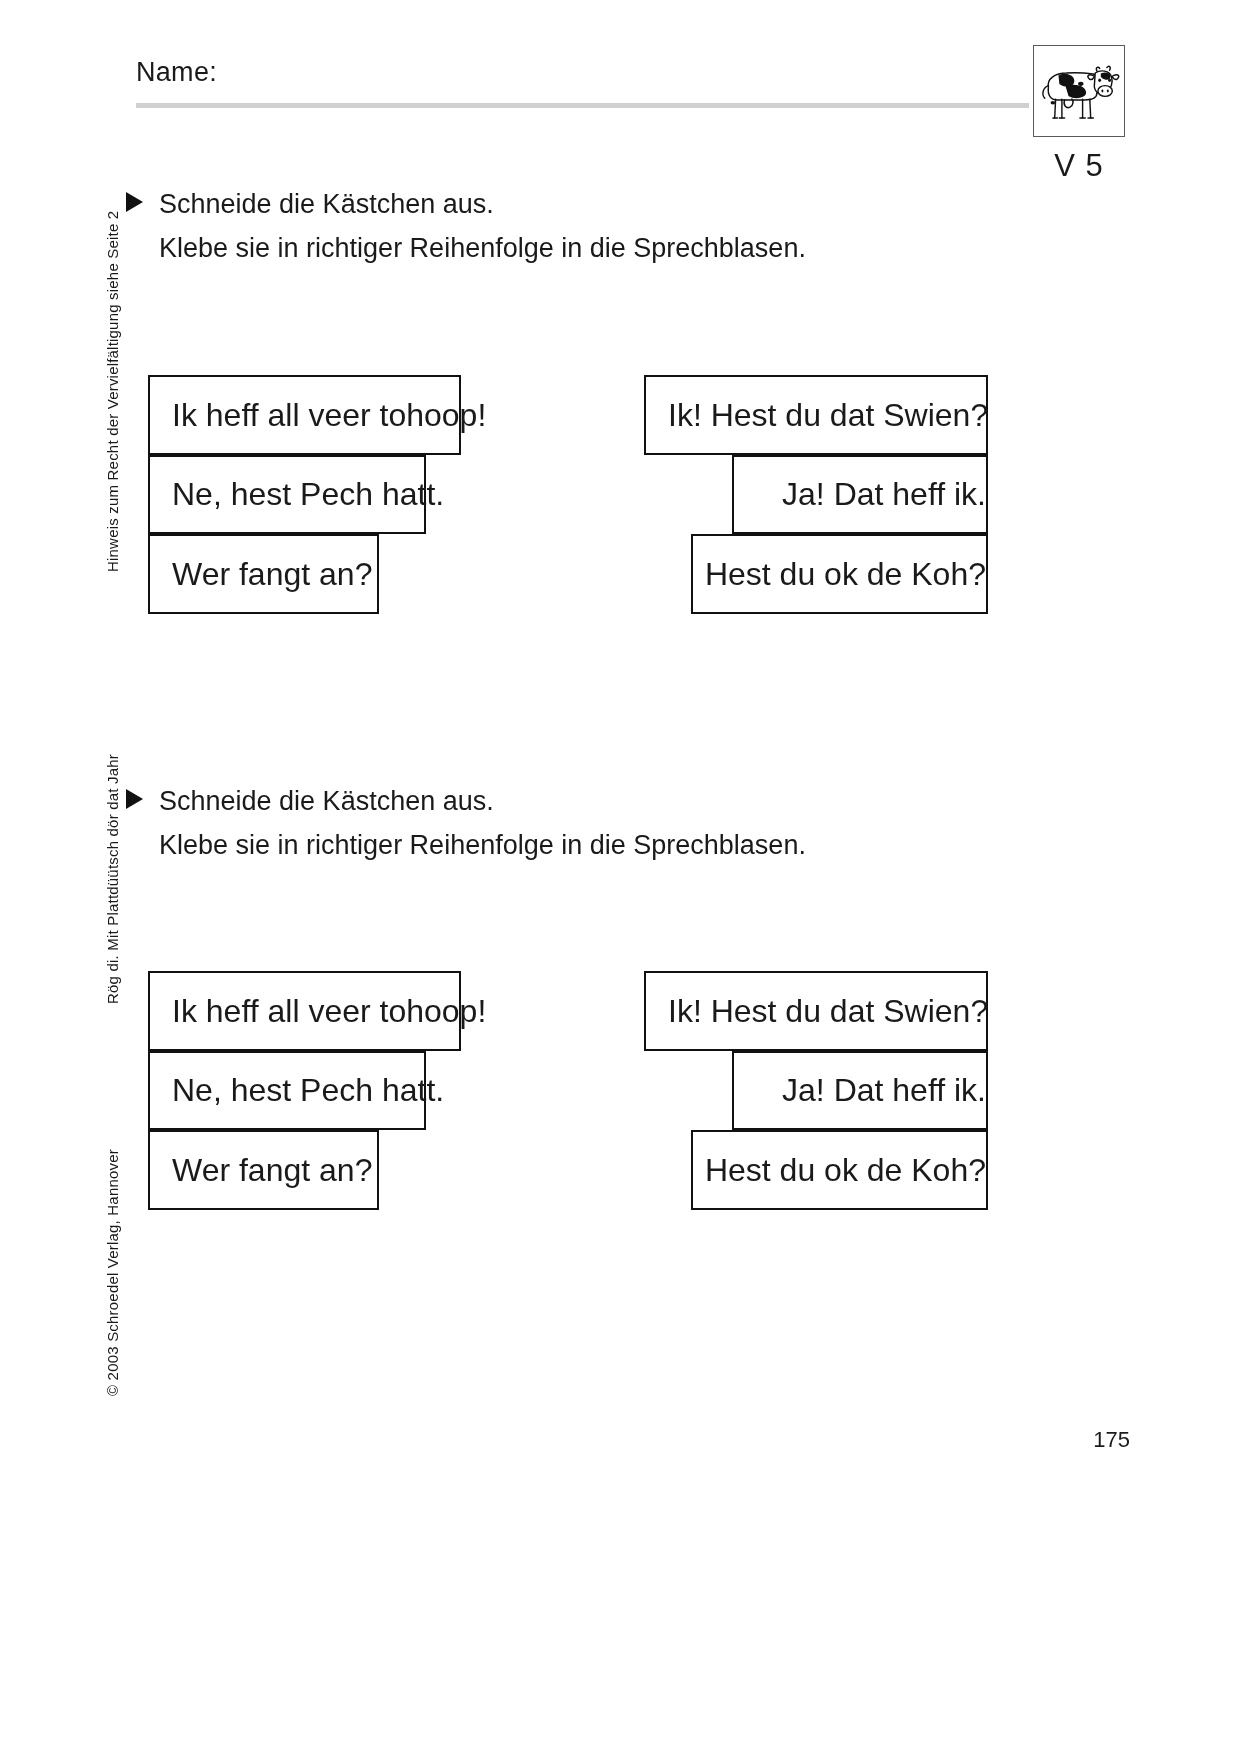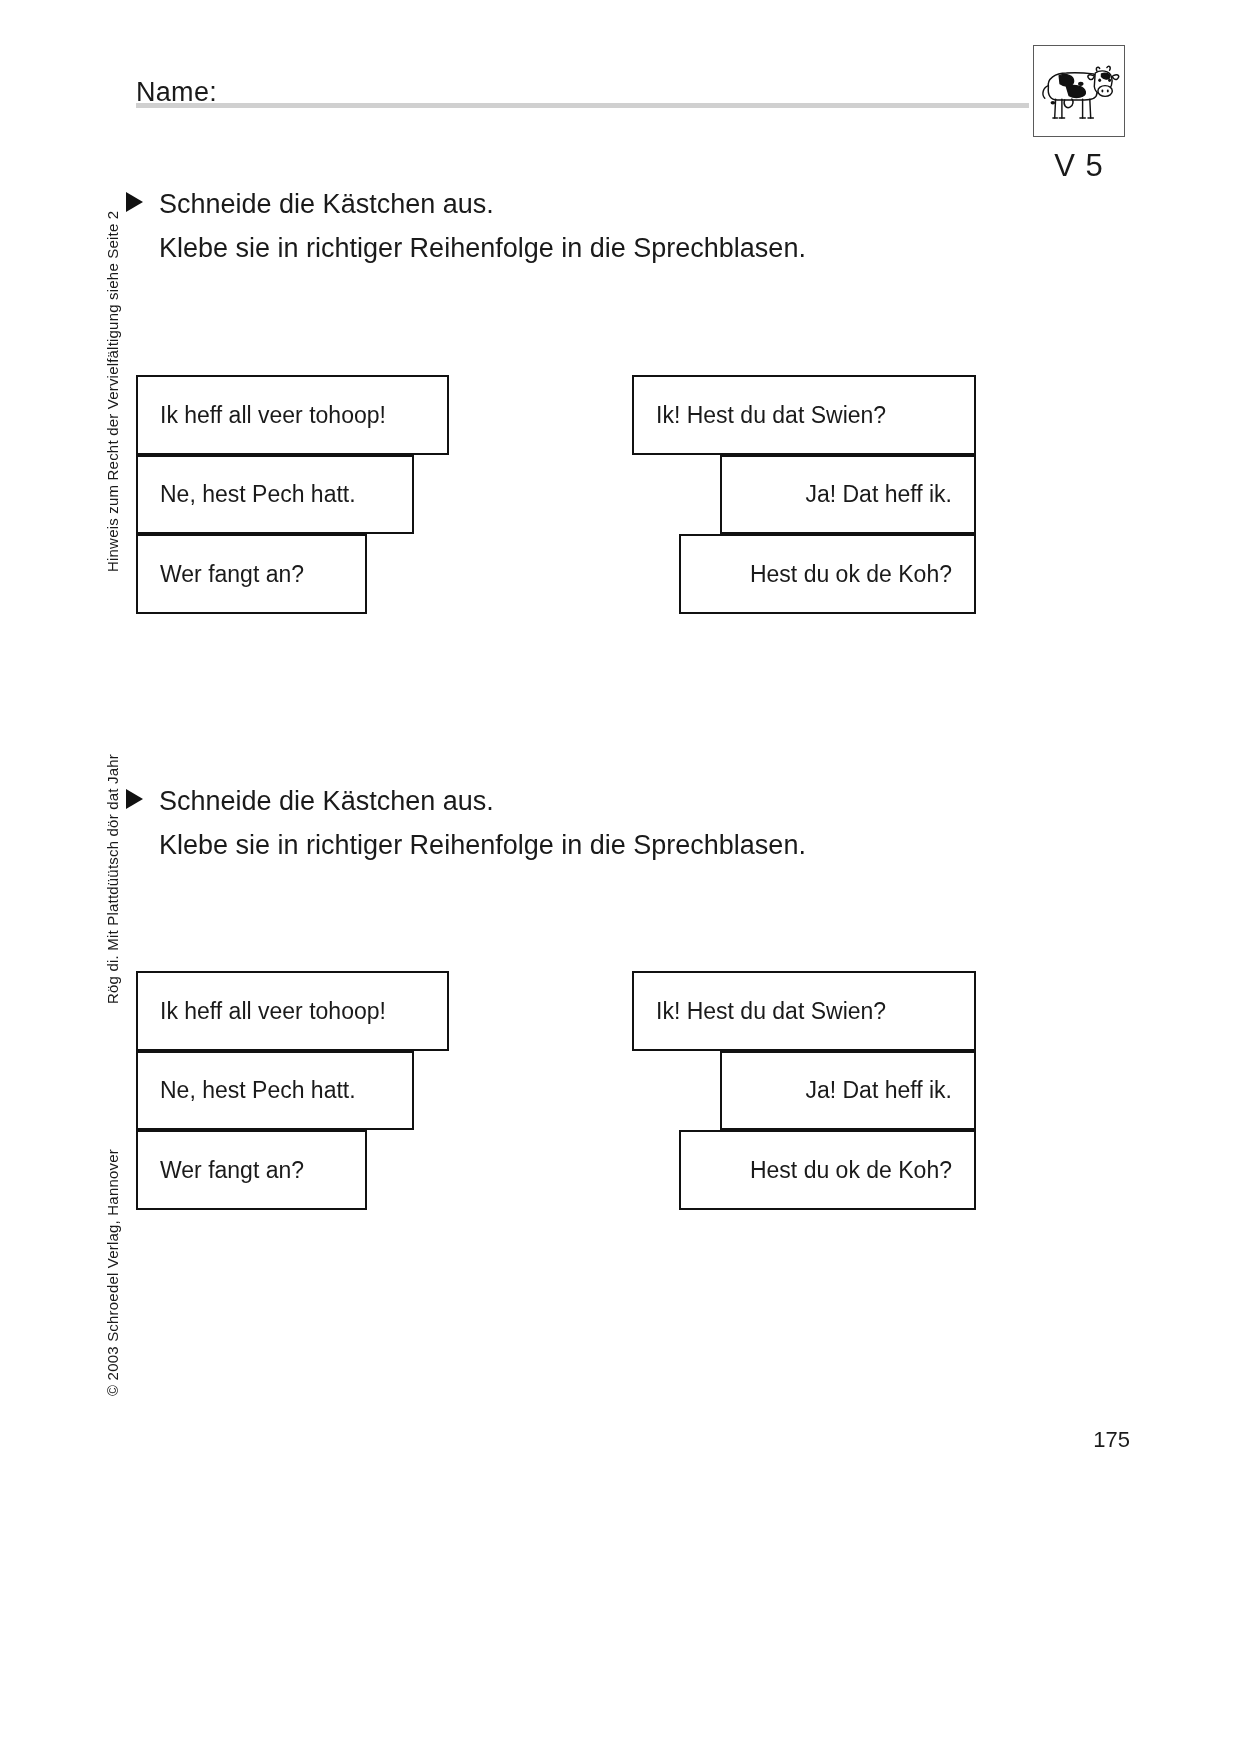"Name:" .name-label { margin-top: 20px -> none }
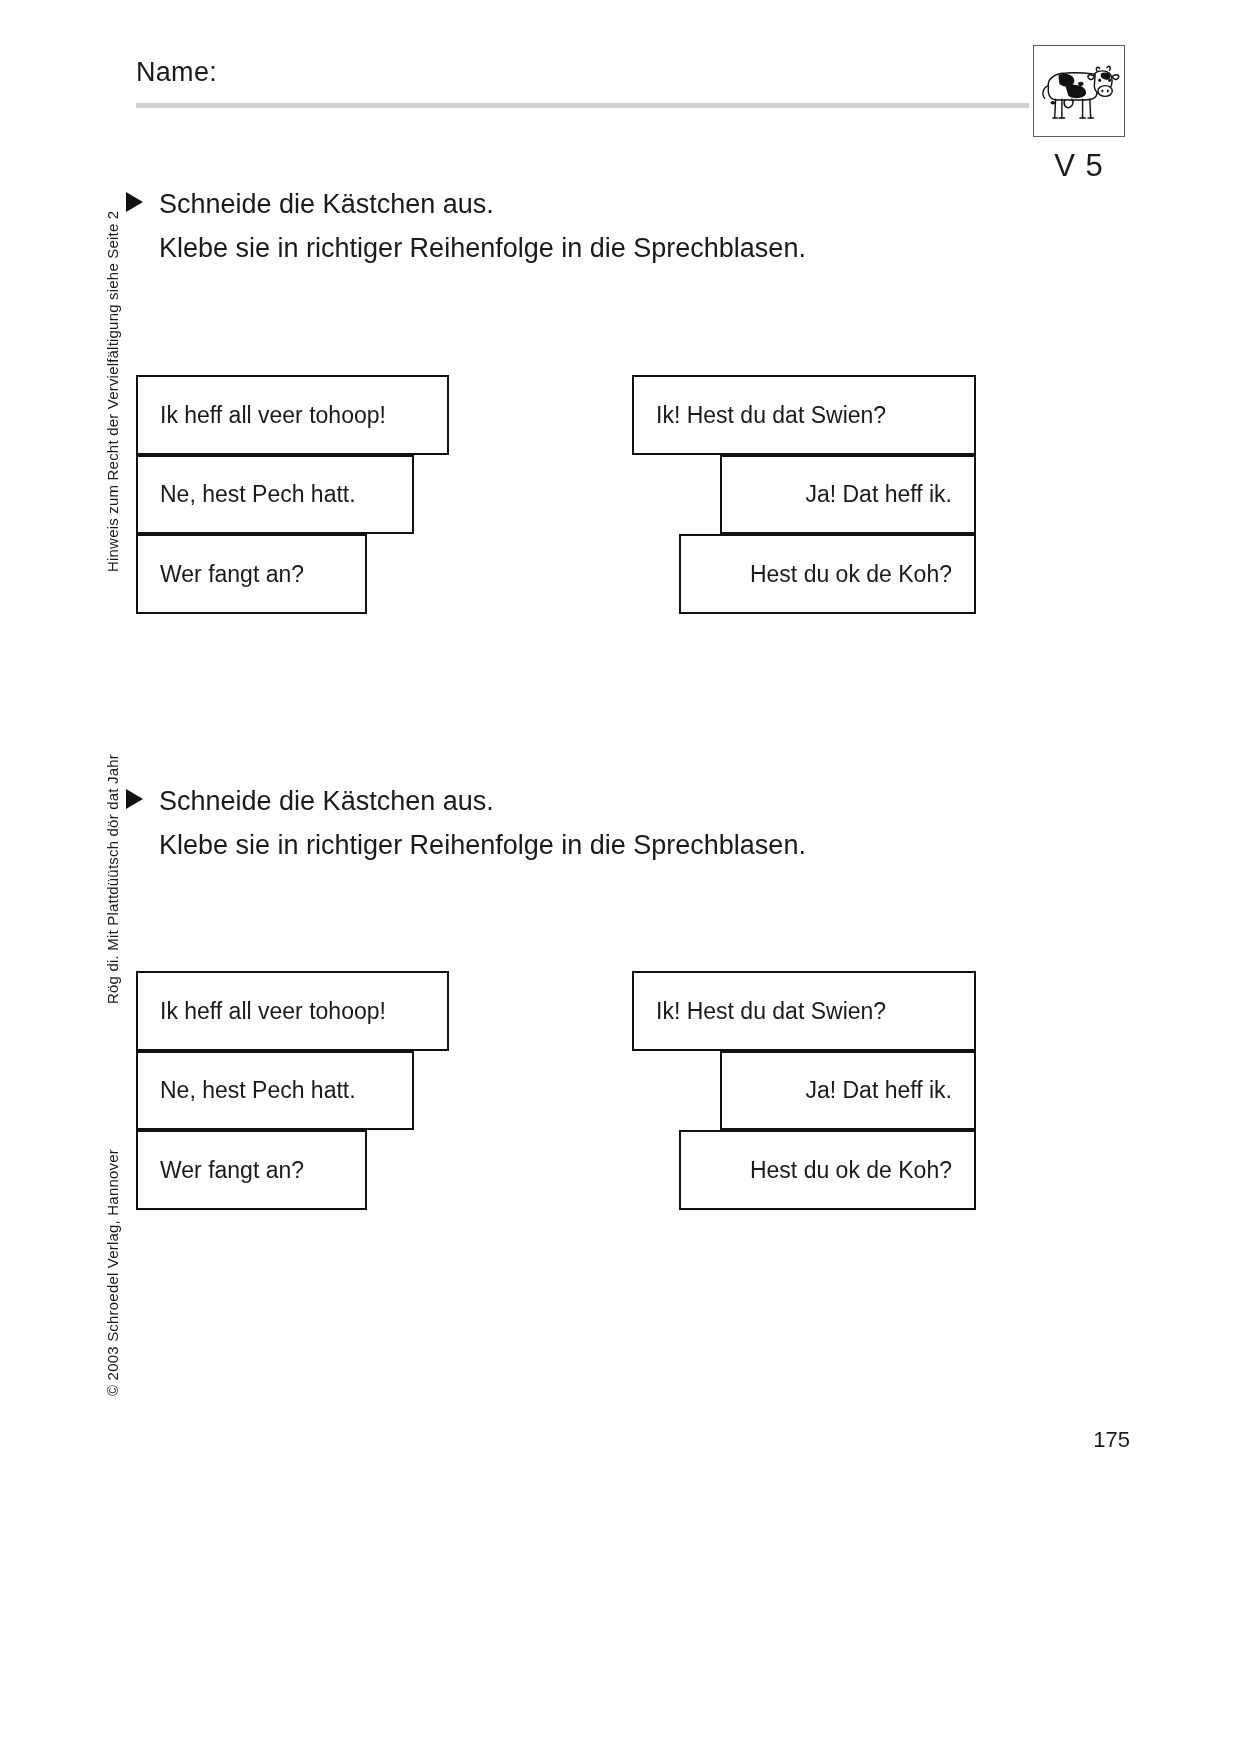"Ik heff all veer tohoop!" .box { font-size: 23px -> 32px; margin-left: none -> 12px }
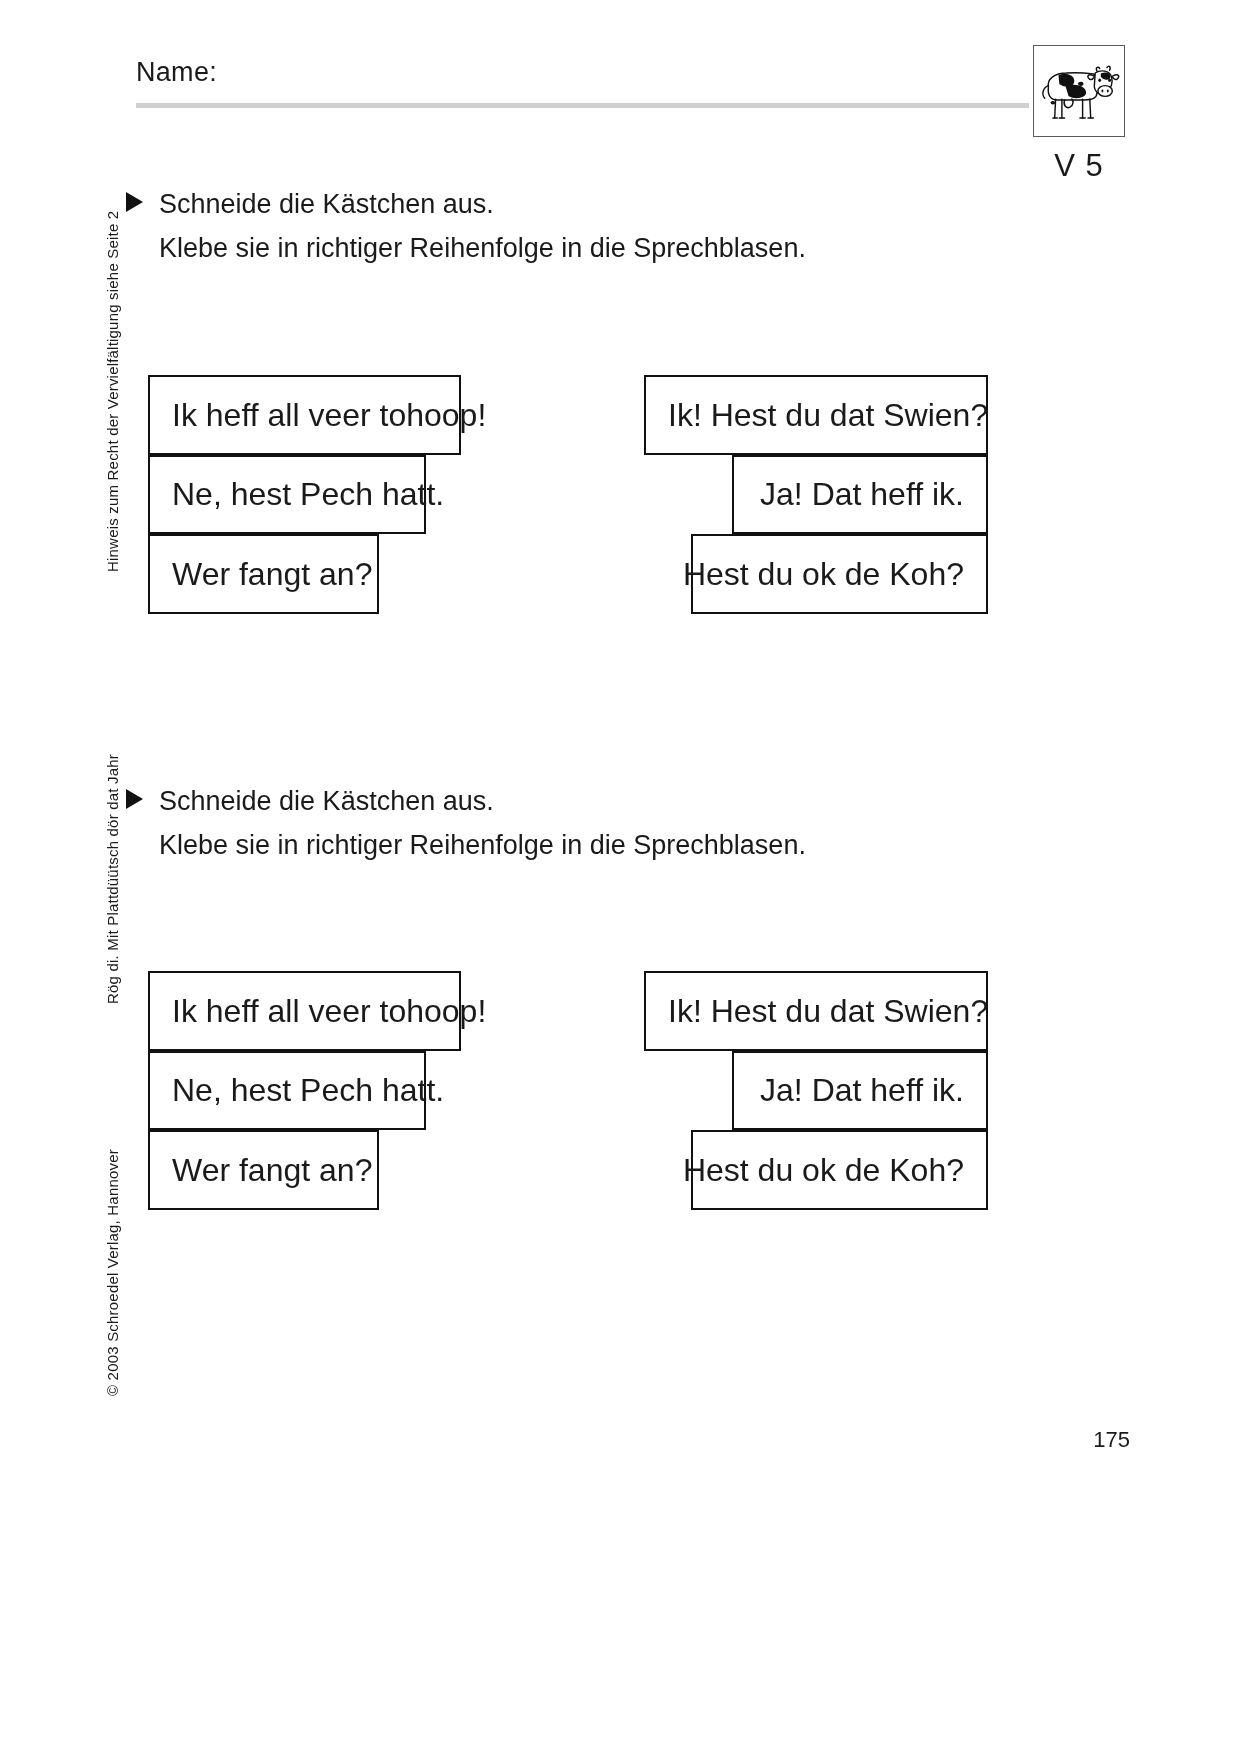"Ja! Dat heff ik." .box.right-align { padding-right: 22px -> none }
